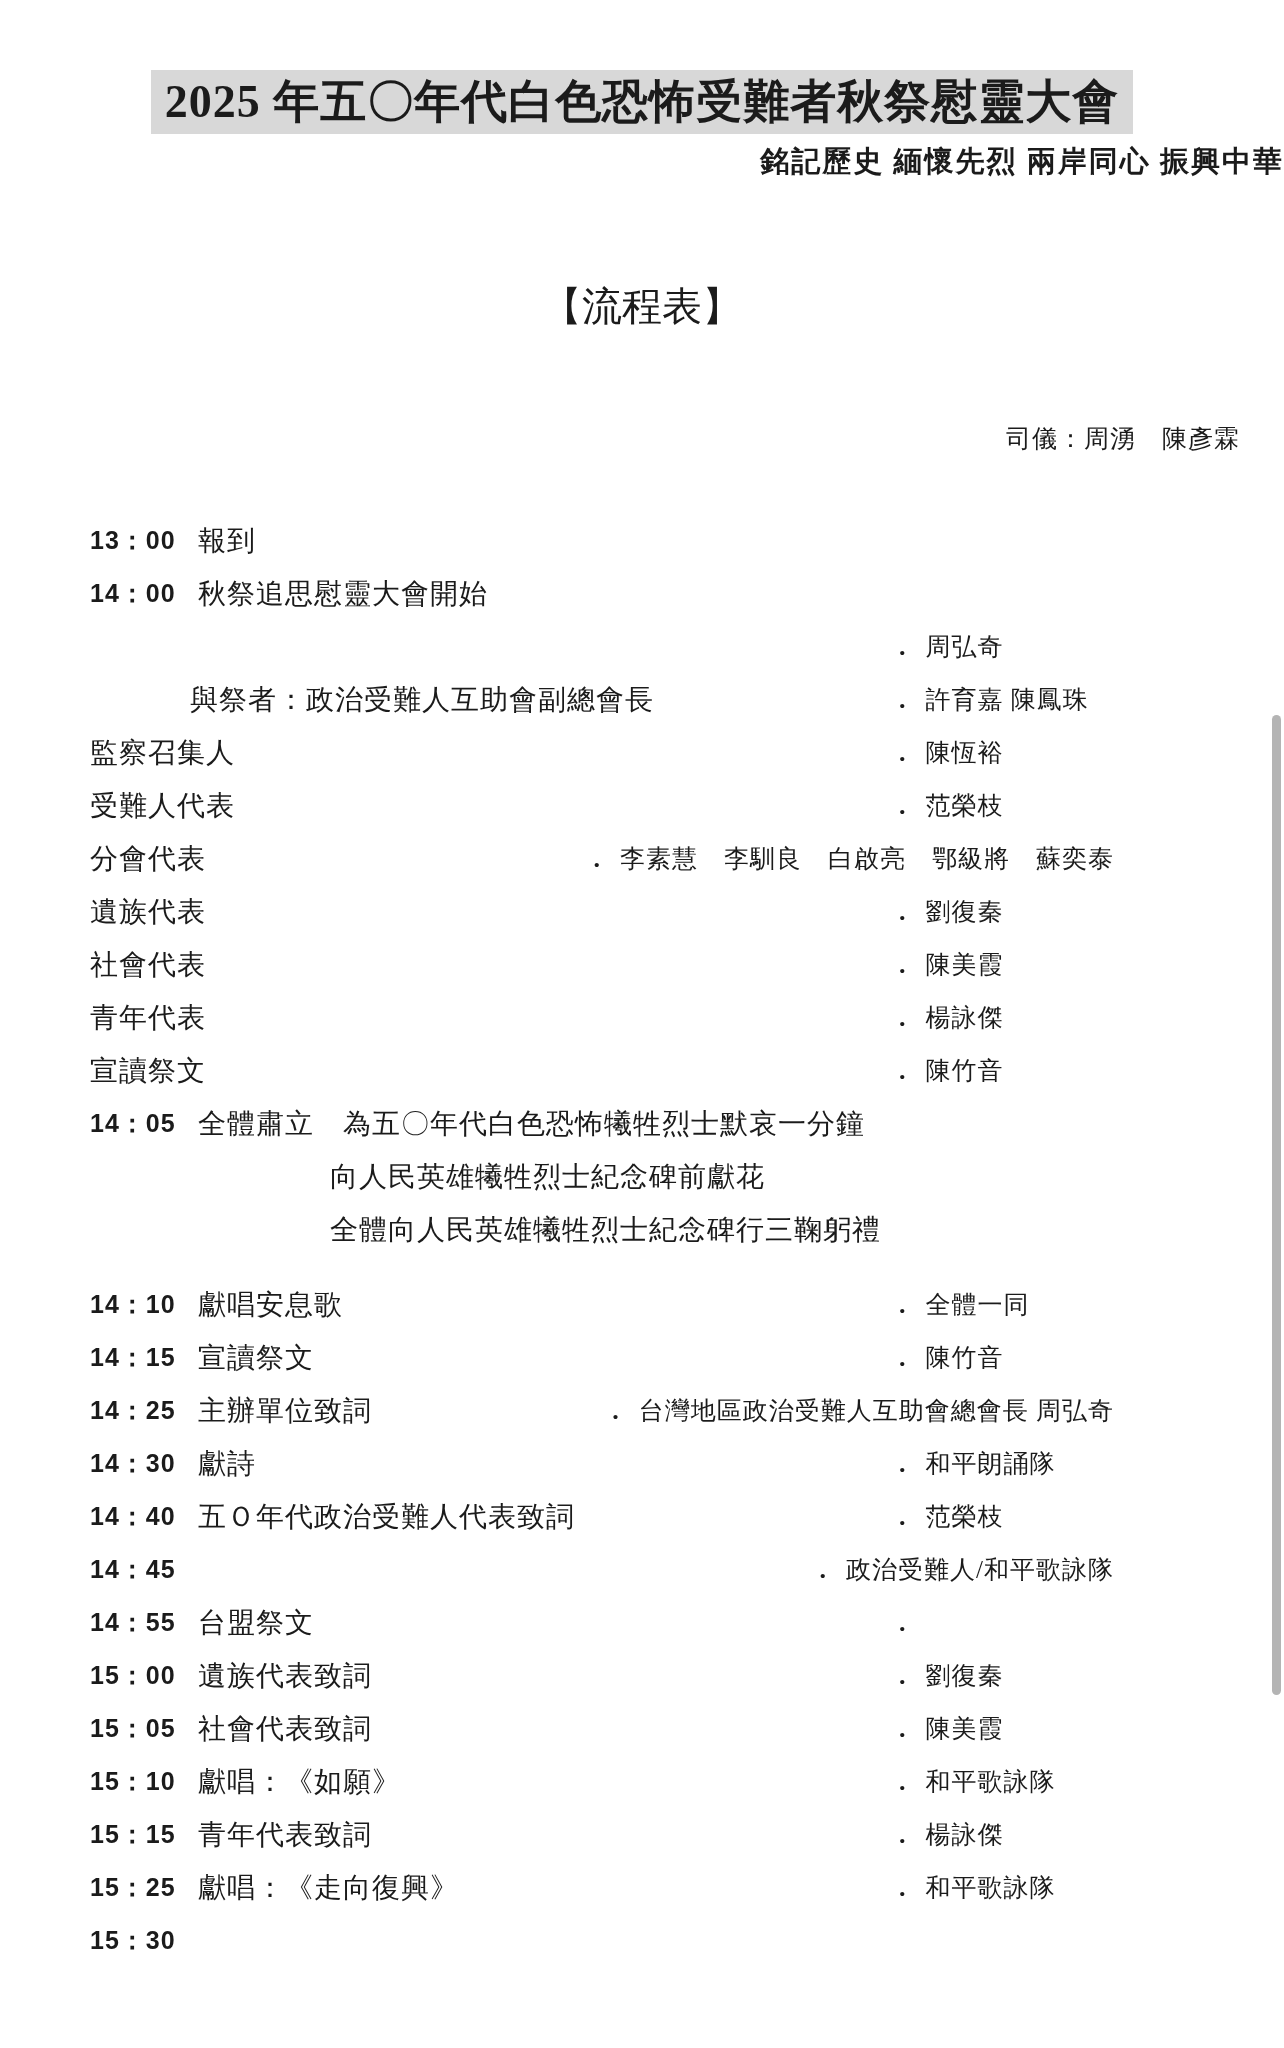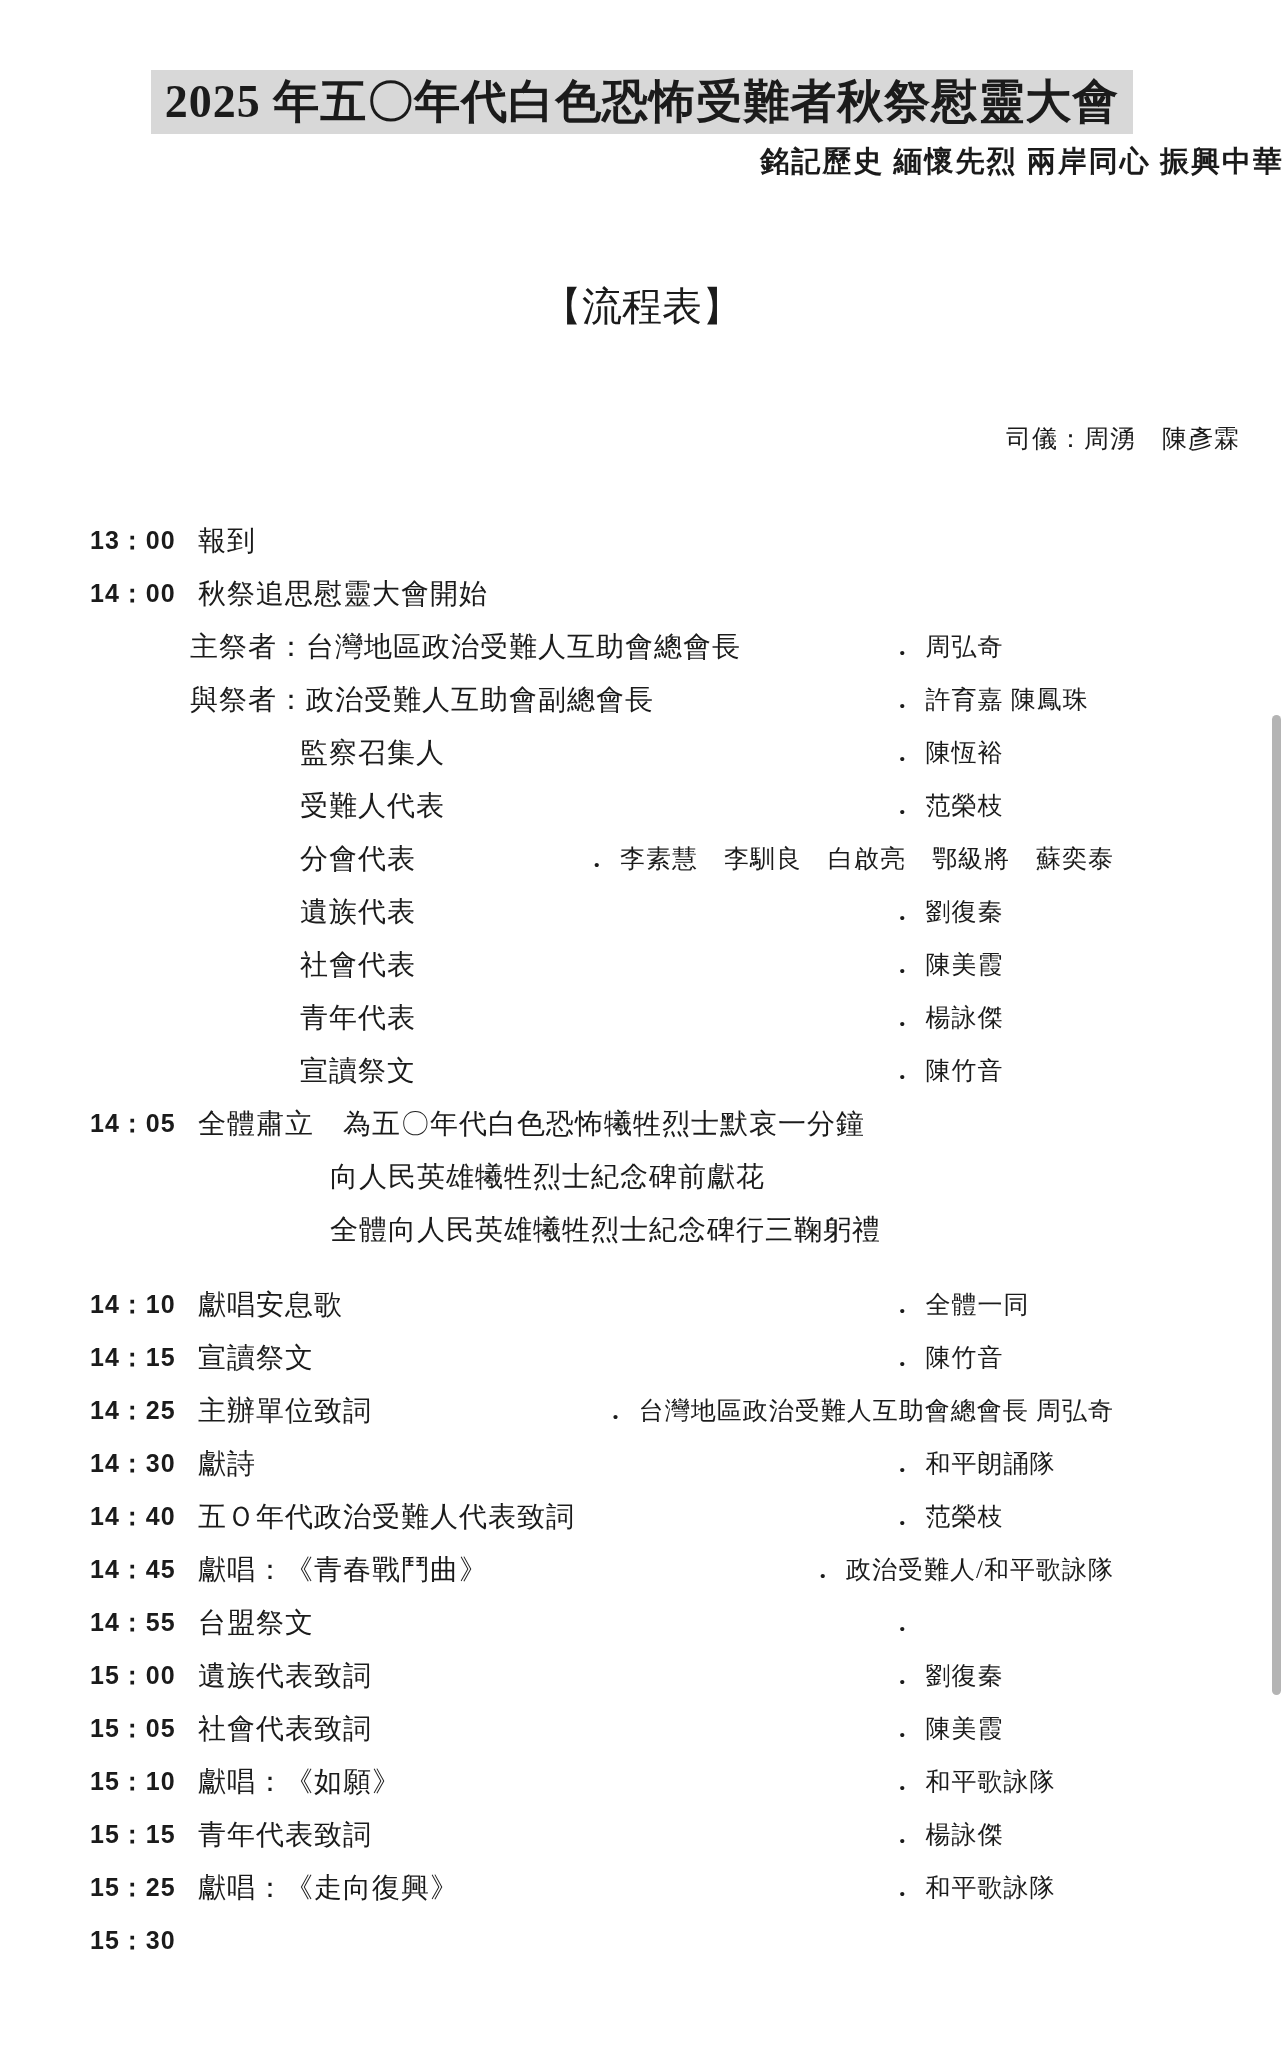"主祭者：台灣地區政治受難人互助會總會長" span.desc { html: <span>主祭者：台灣地區政治受難人互助會總會長</span> -> none }
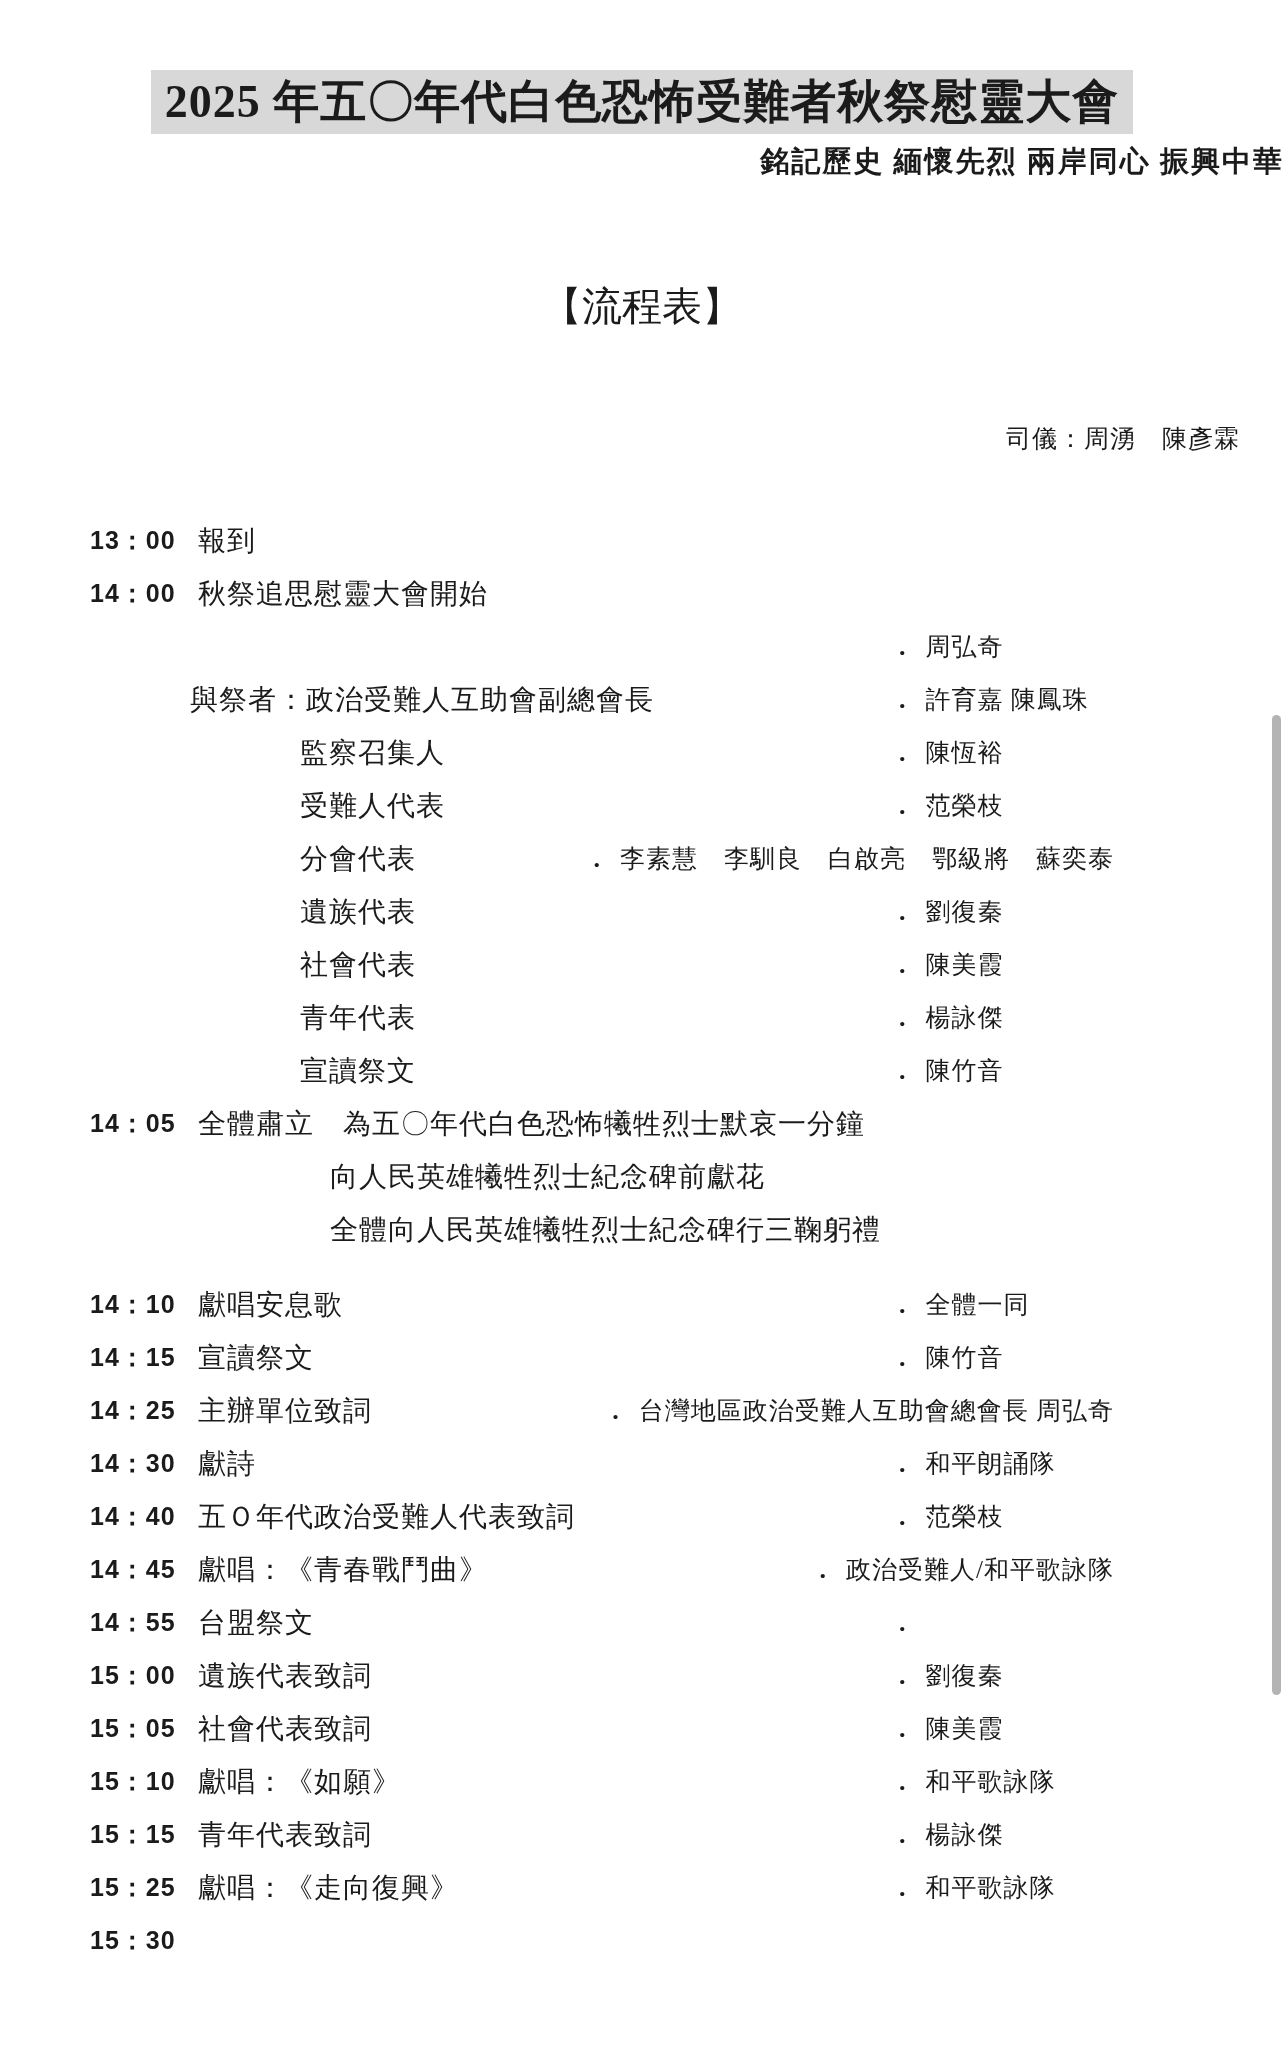"監察召集人" .row.att2 .desc { margin-left: 210px -> none }
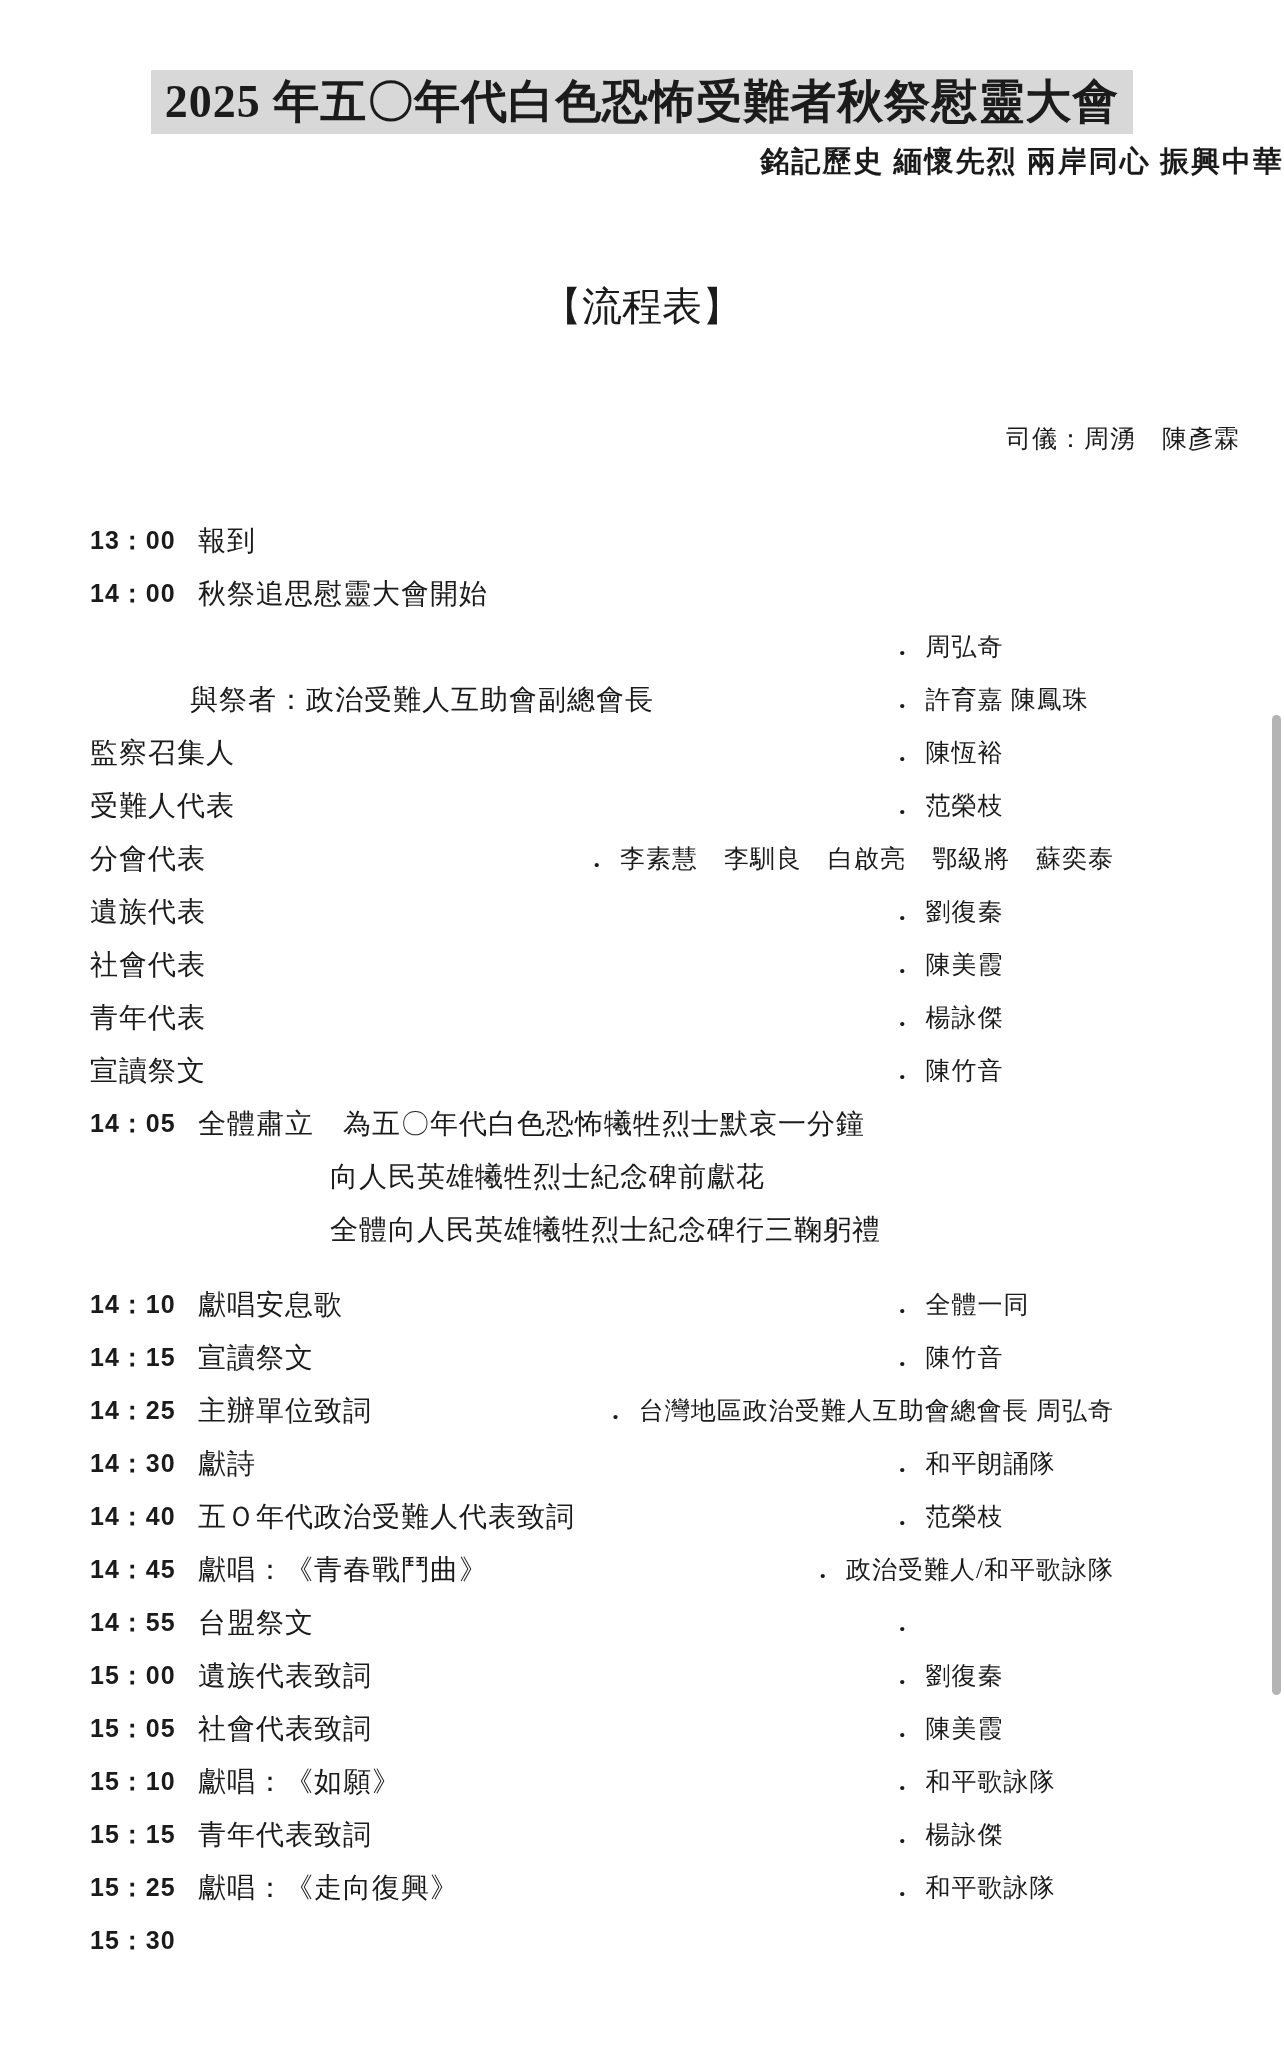"獻唱：《青春戰鬥曲》" span.desc { html: <span>獻唱：《青春戰鬥曲》</span> -> none }
